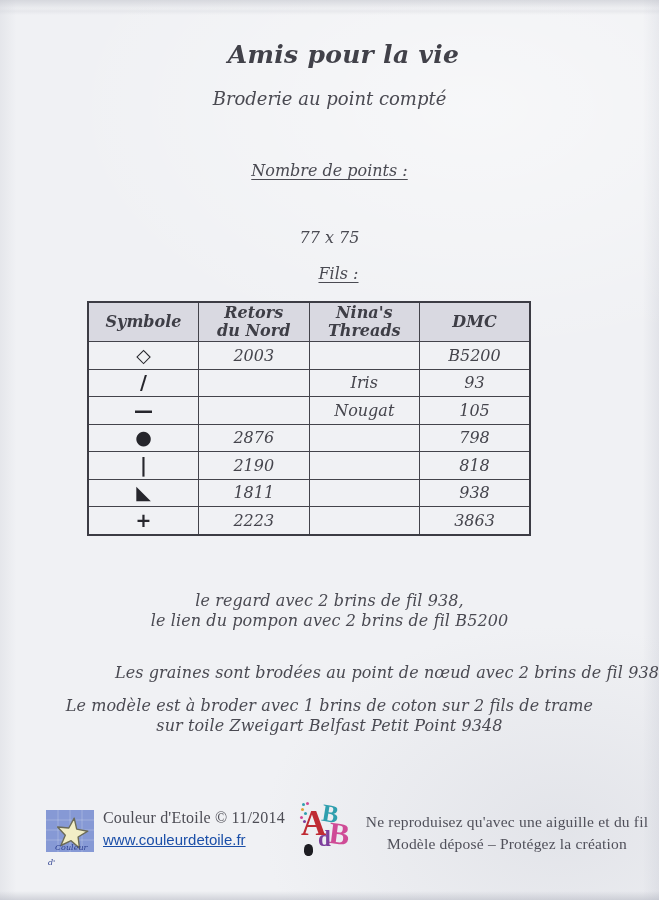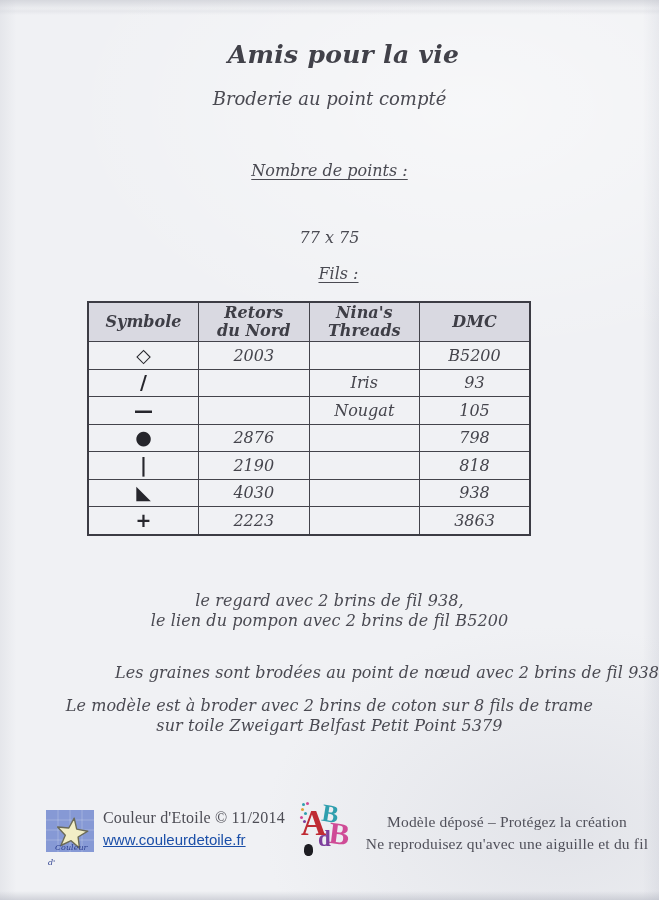"4030" td { text: 4030 -> 1811 }
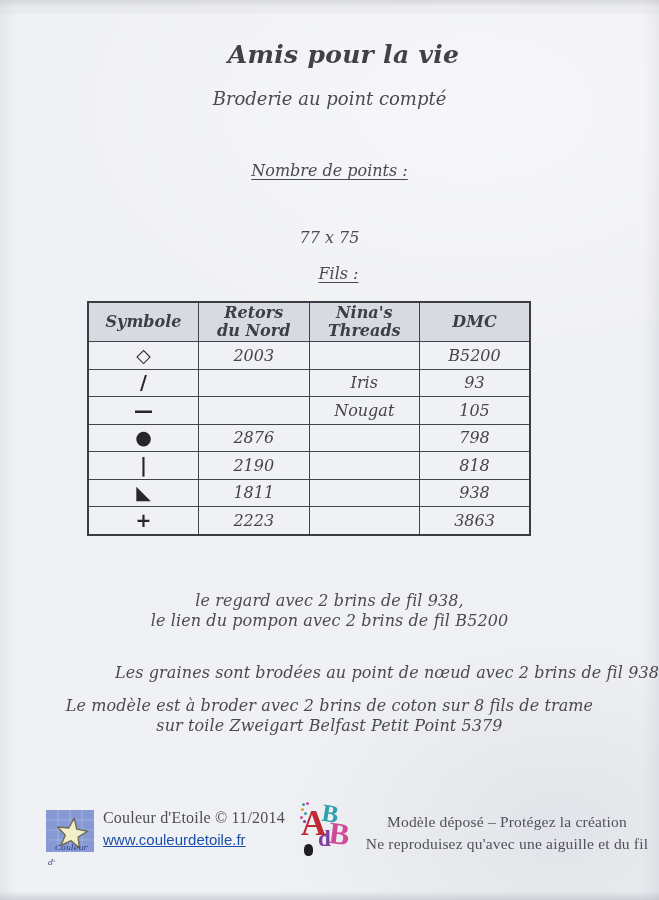"Le modèle est à broder" div { text: 2 brins de coton sur 8 -> 1 brins de coton sur 2 }
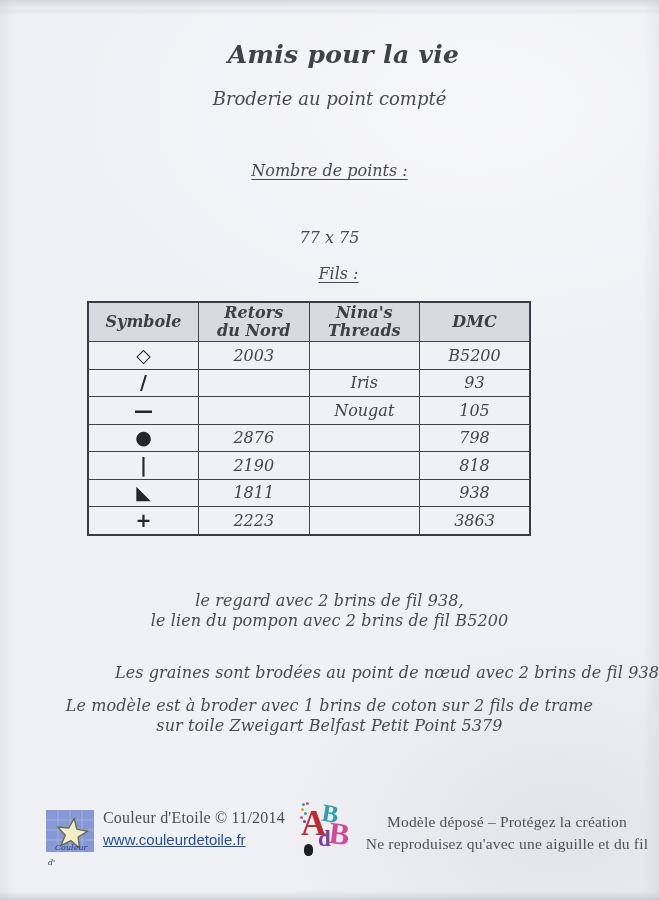"sur toile Zweigart Belfast Petit" div { text: 5379 -> 9348 }
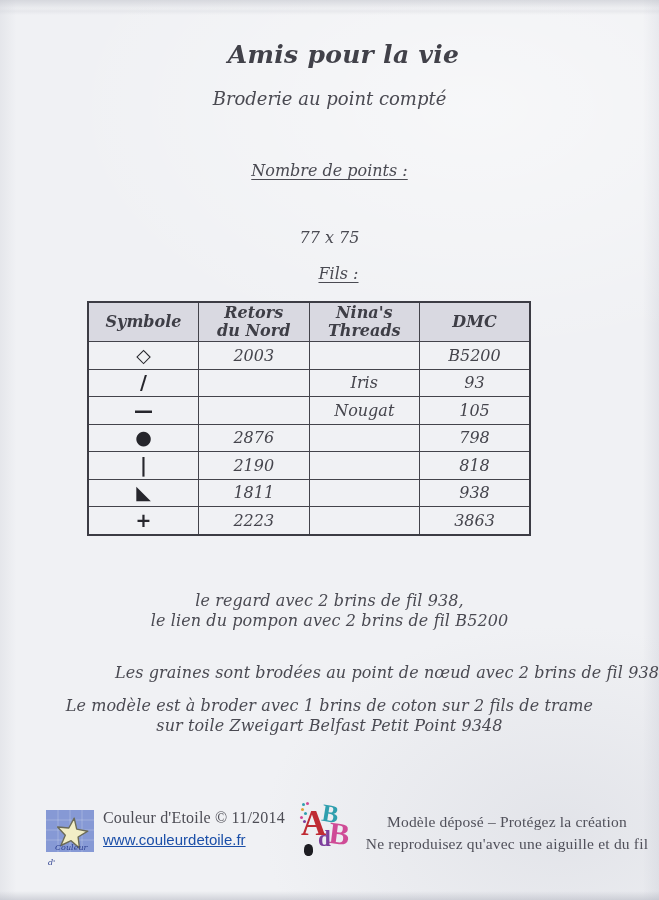"Modèle déposé – Protégez la" div { order: before "Ne reproduisez qu'avec une aiguille" -> after "Ne reproduisez qu'avec une aiguille" }
